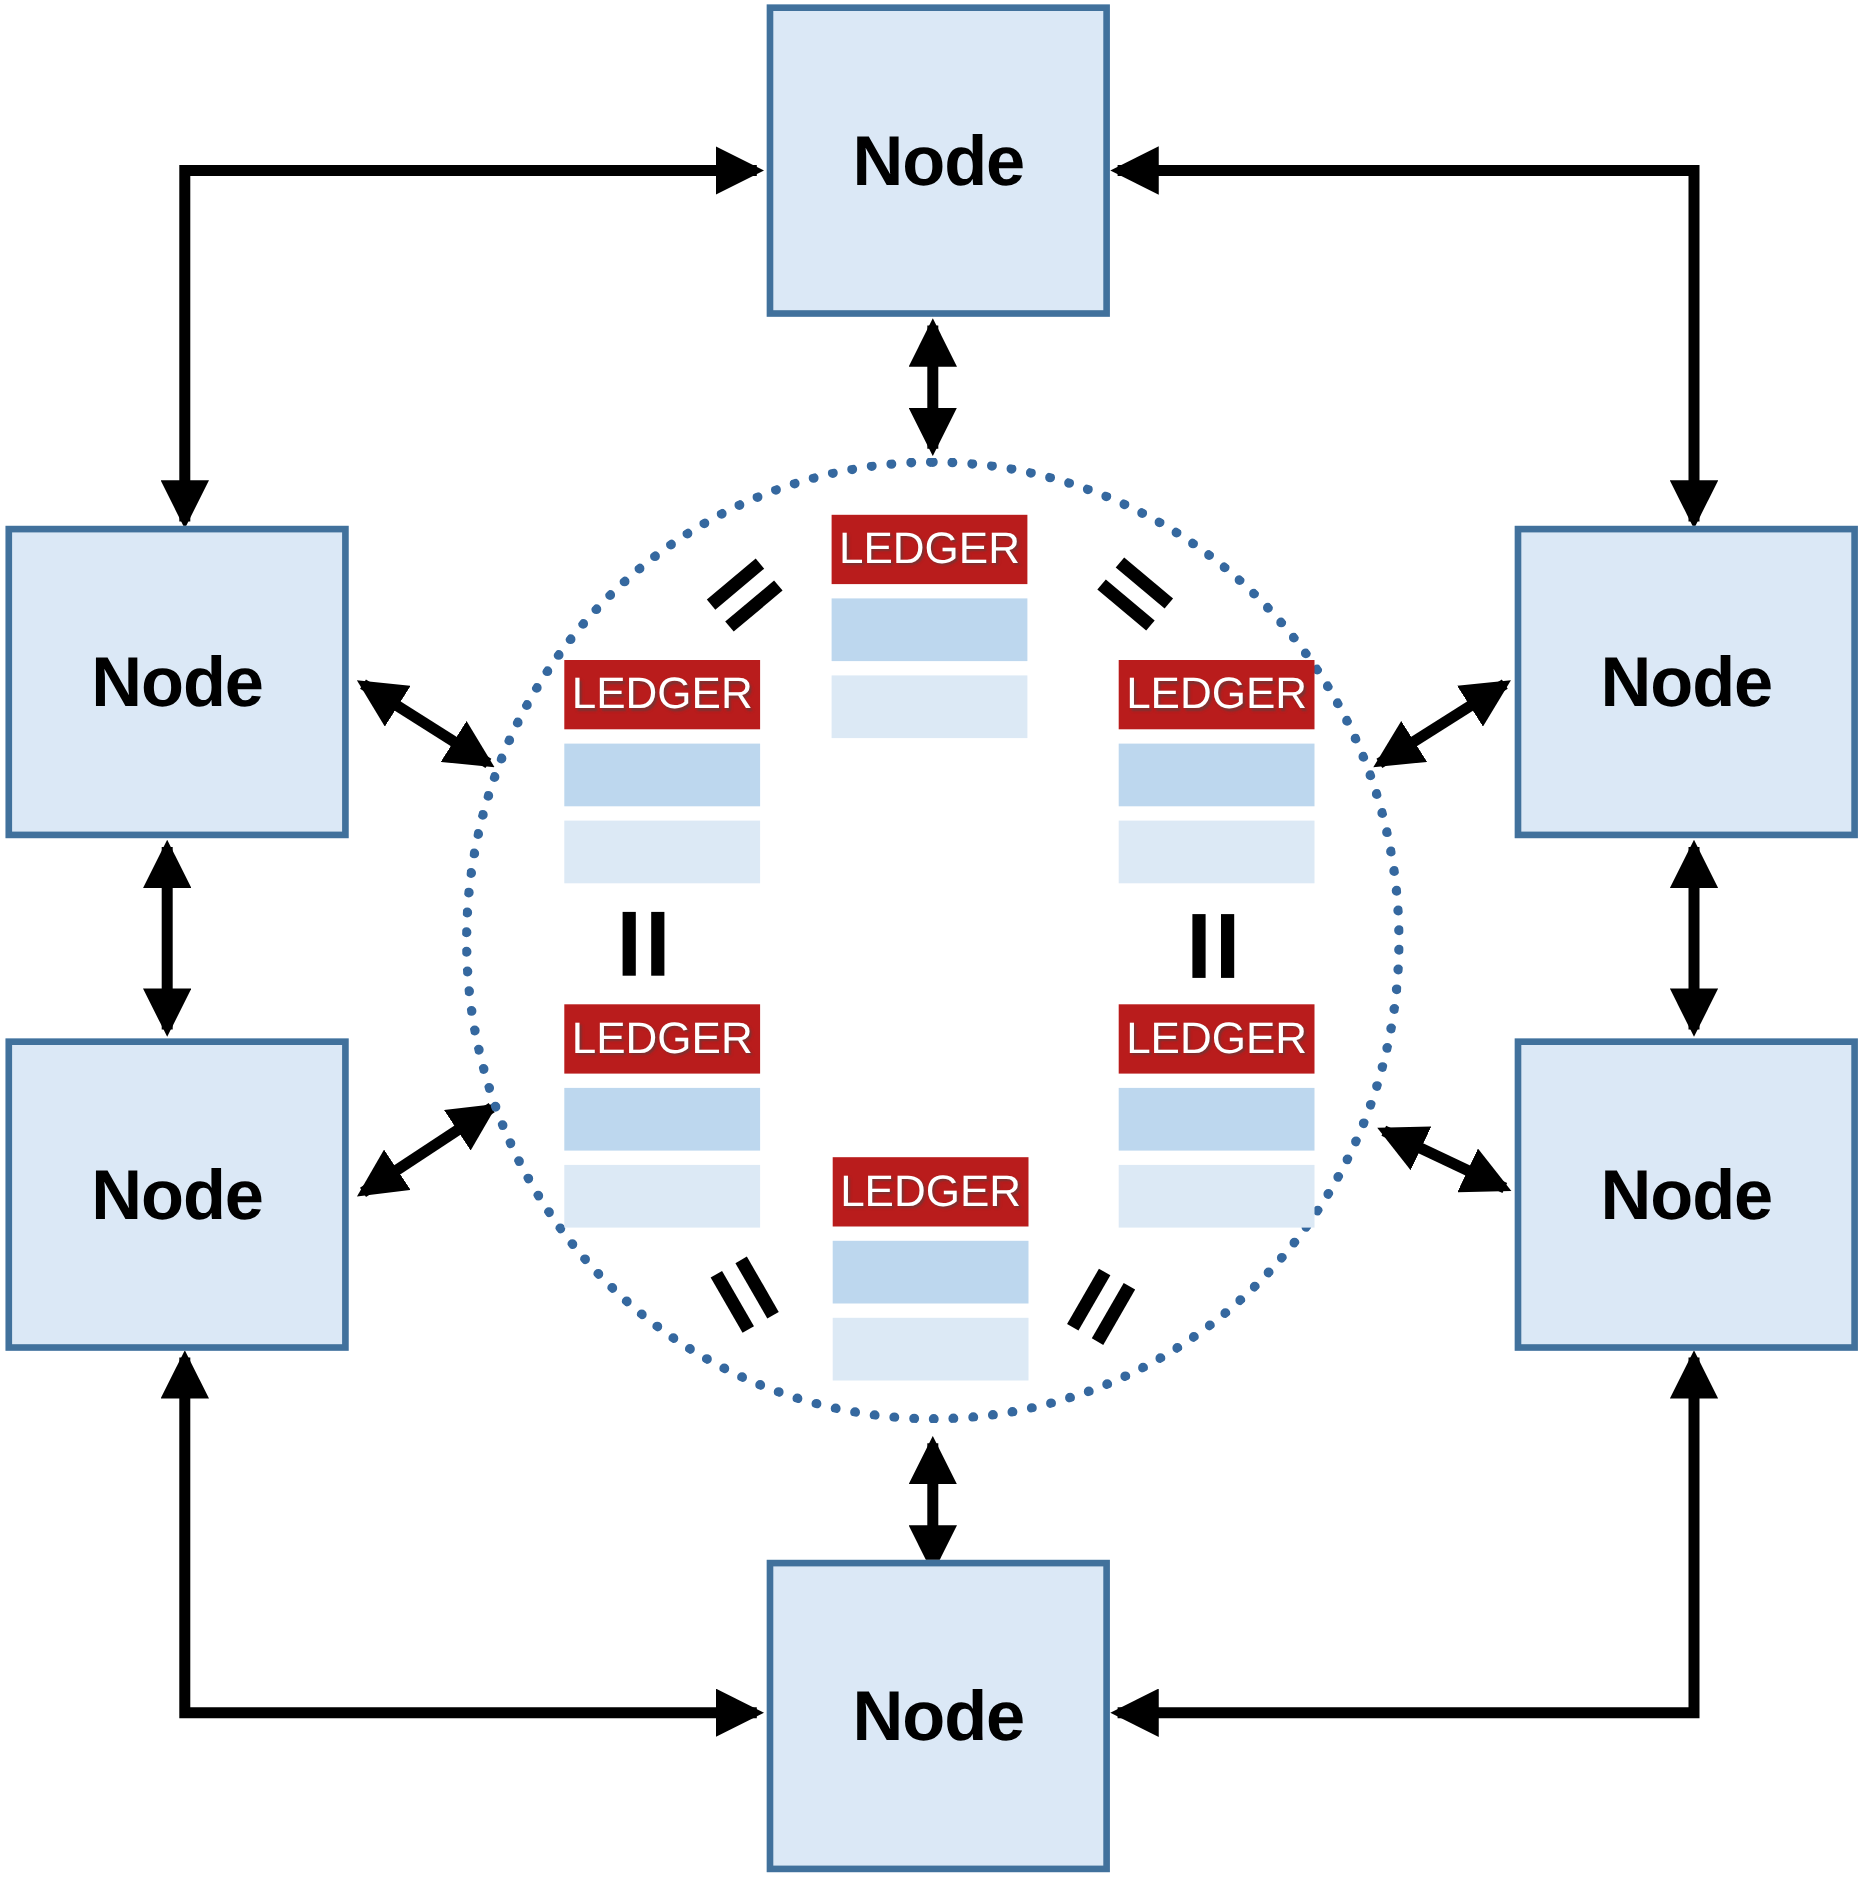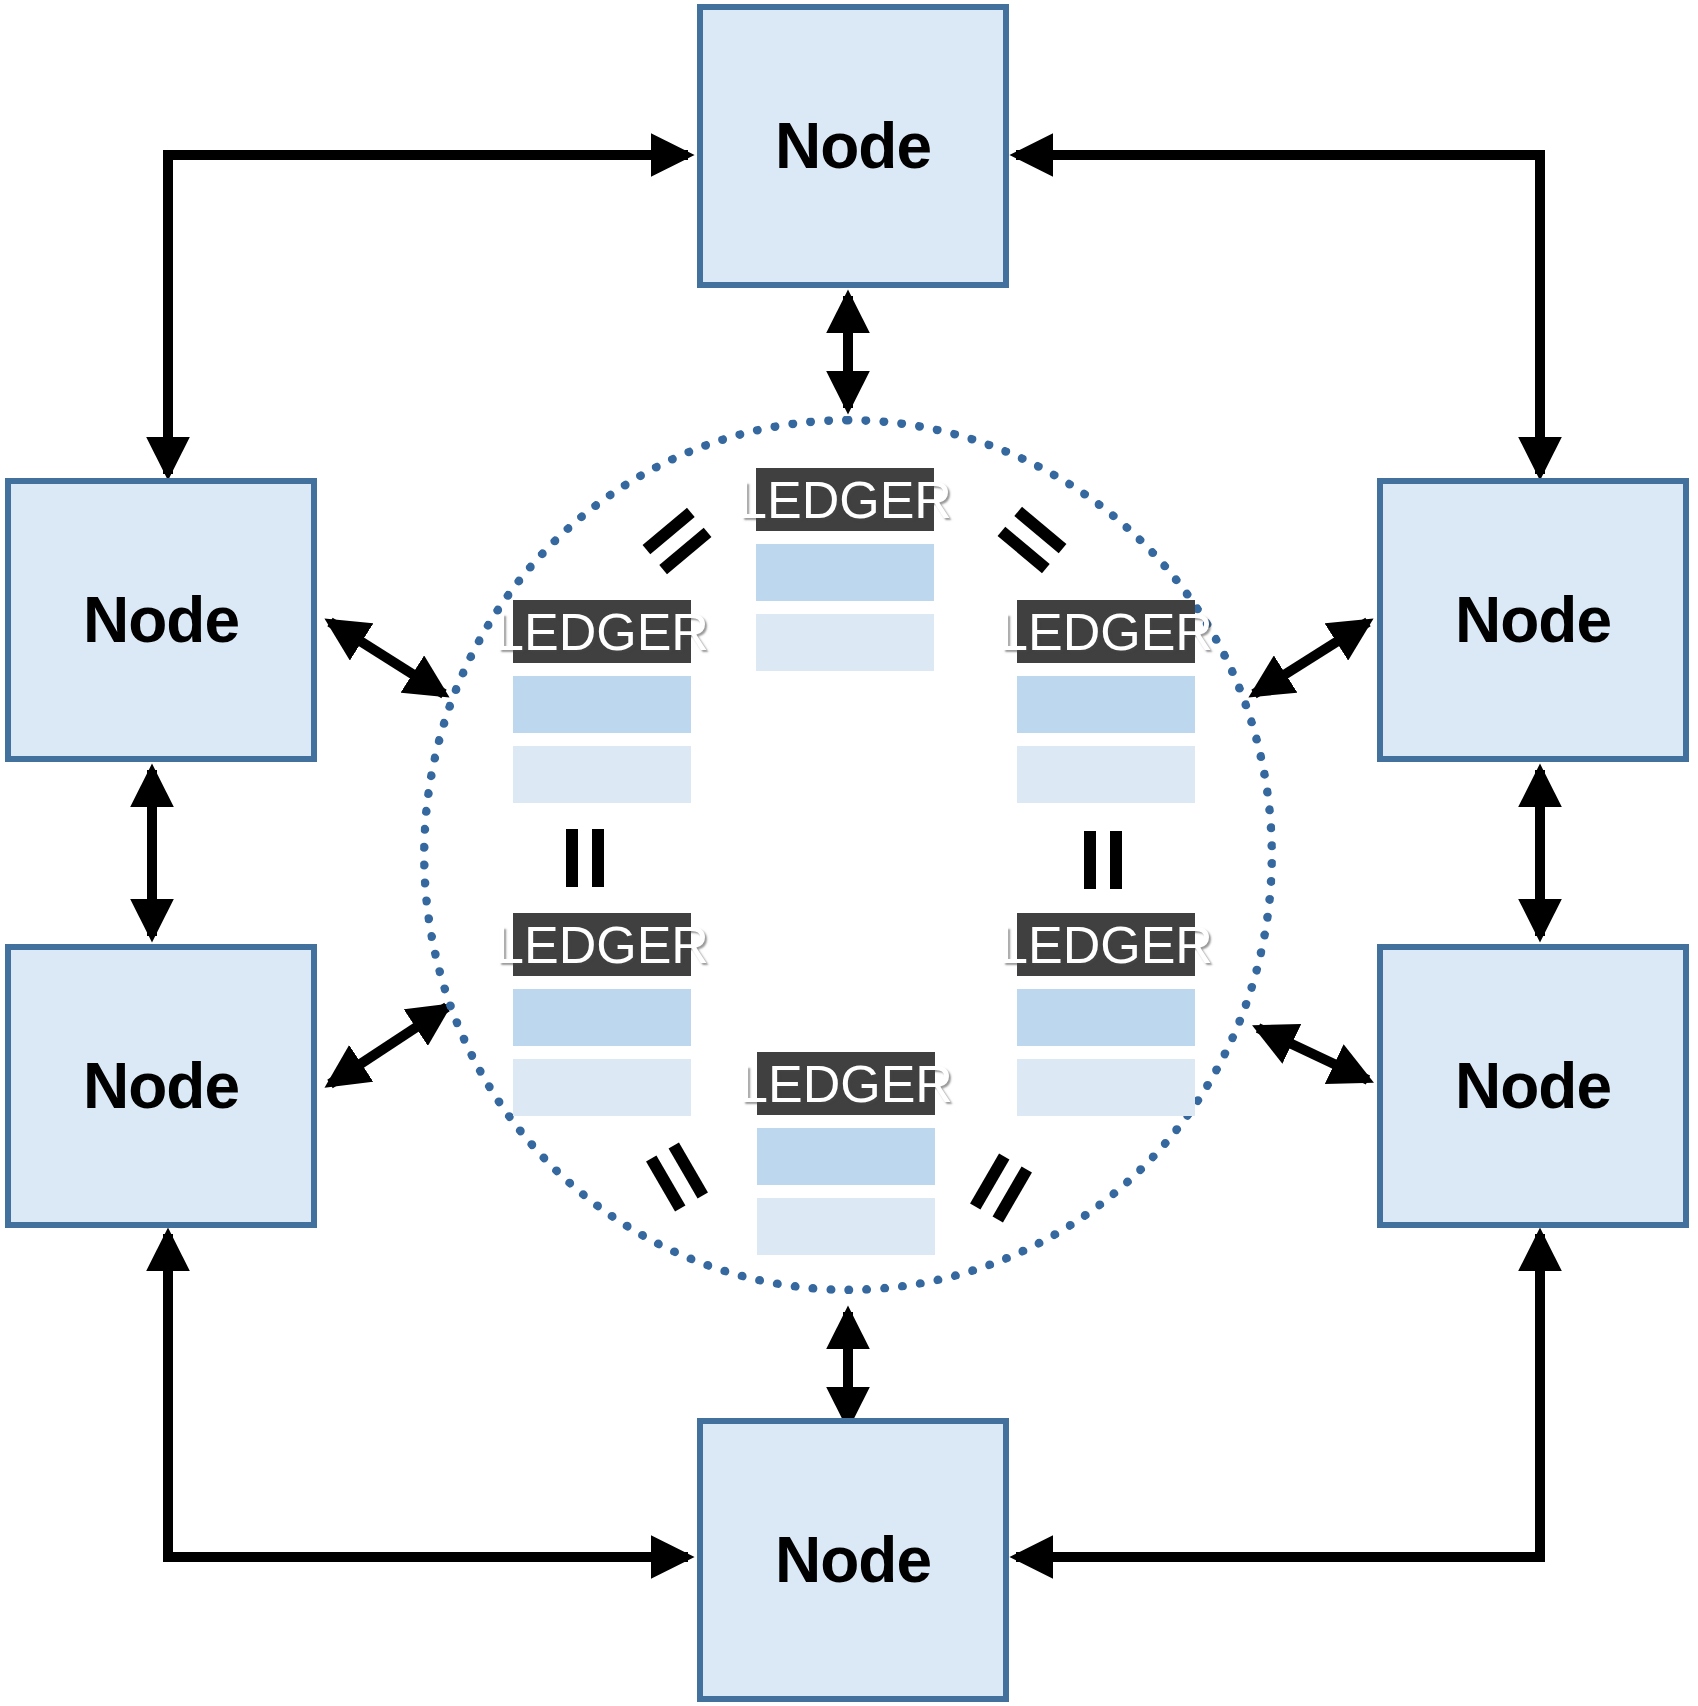"LEDGER" .ledger-header { background: #404040 -> #b91c1c; font-size: 52px -> 40px }
